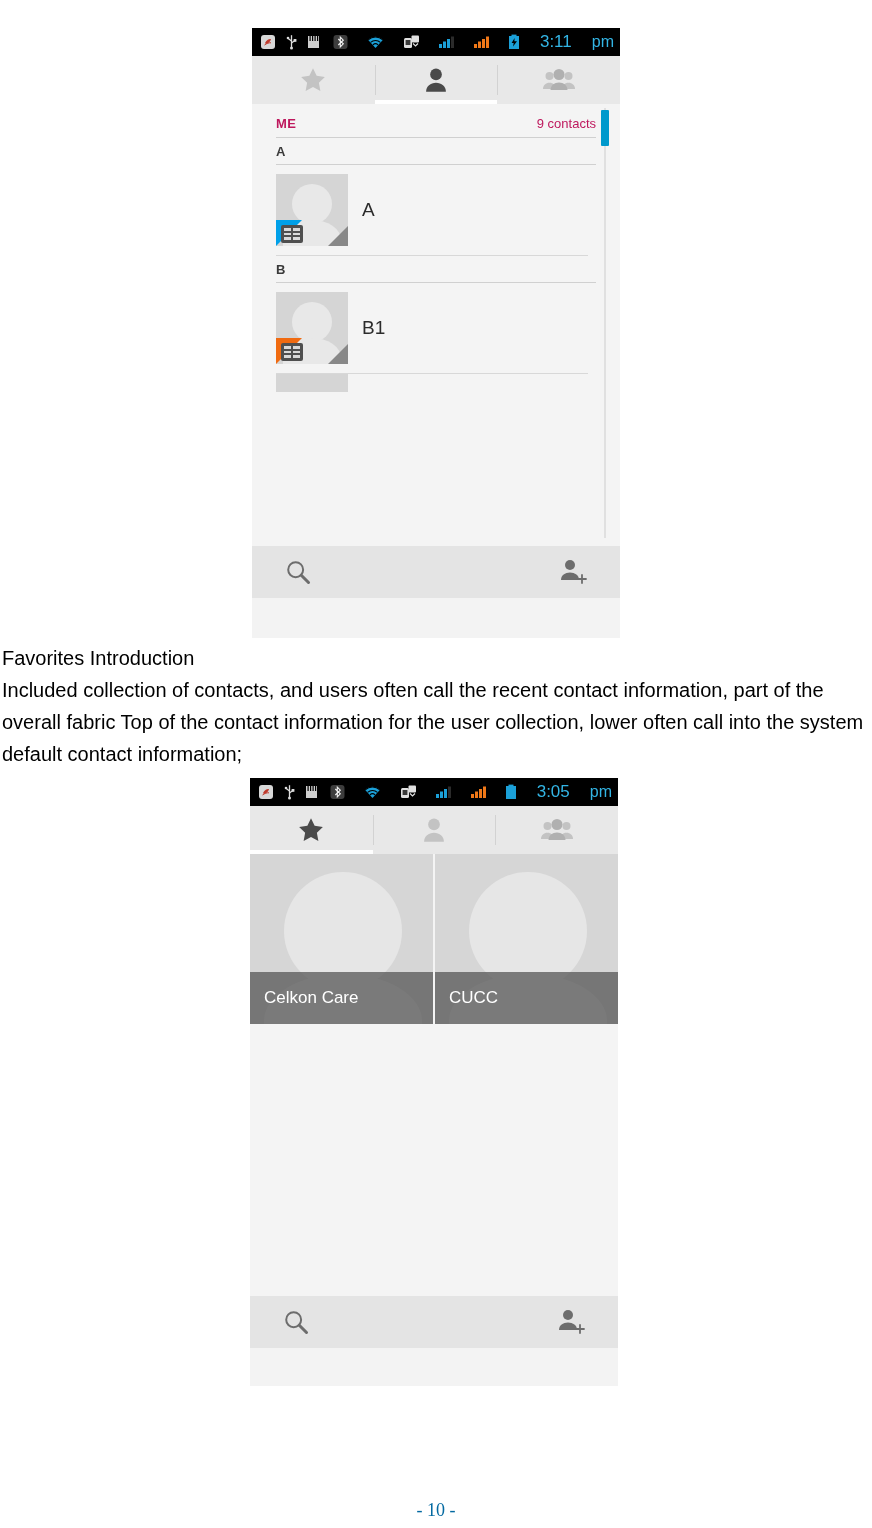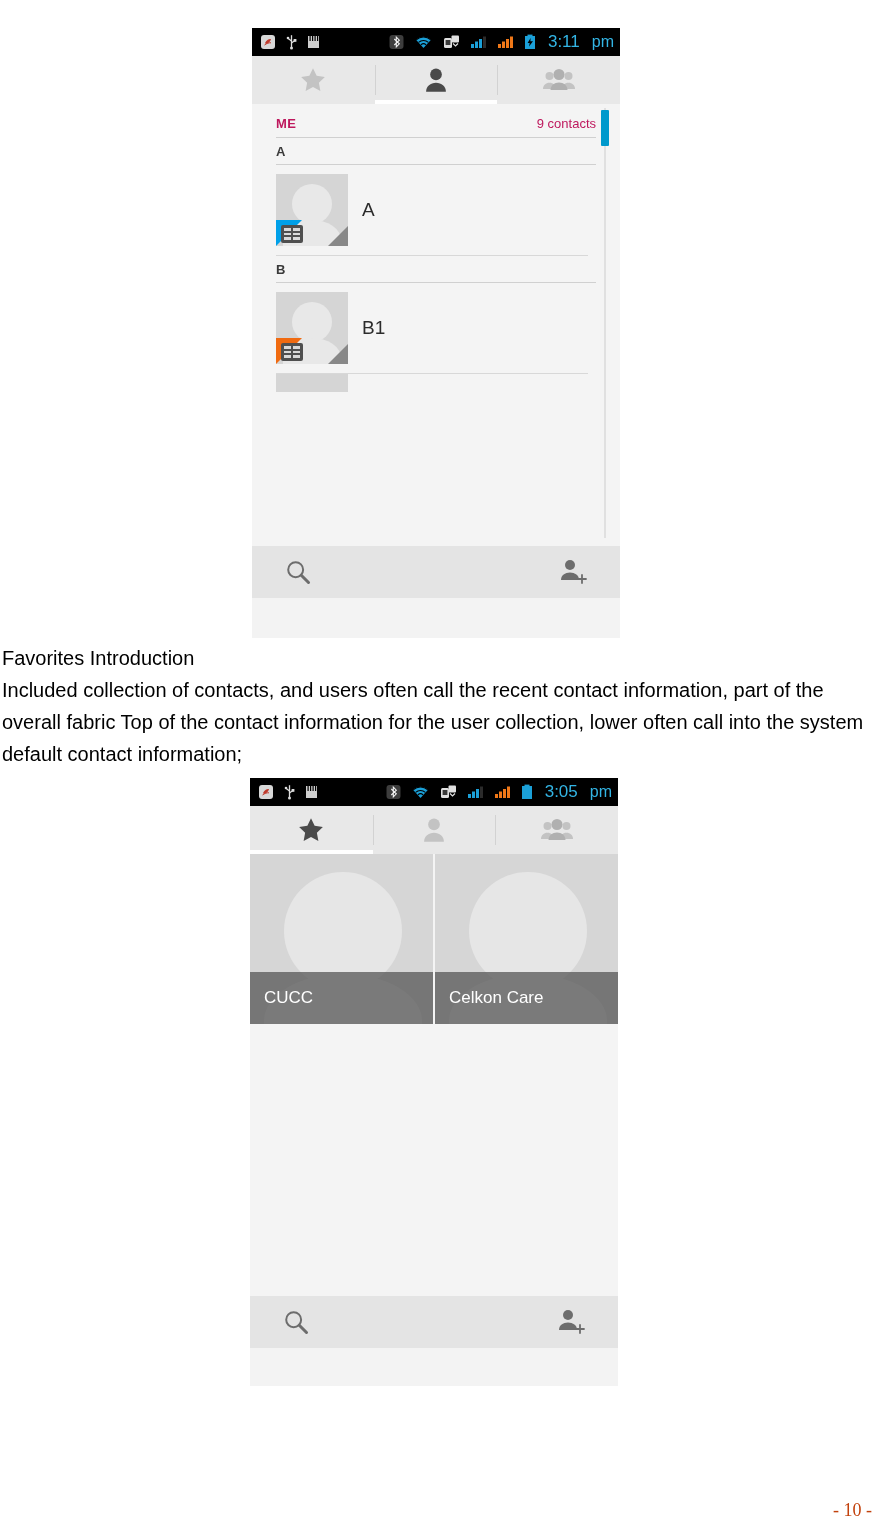"3:11" .sb-right { gap: 10px -> 18px }
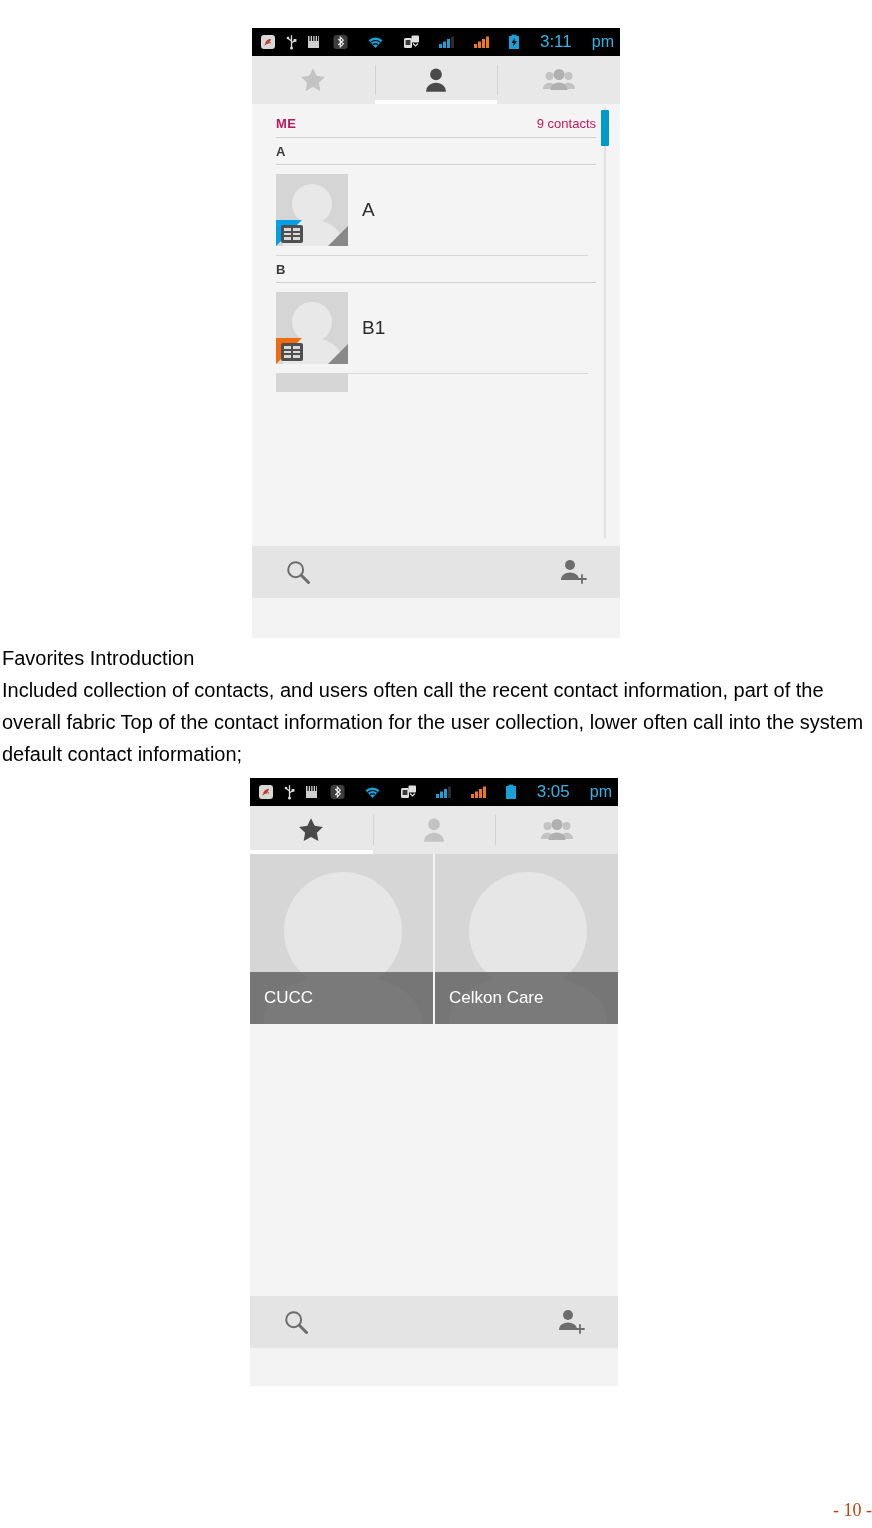"CUCC" div.fav-tile { order: before "Celkon Care" -> after "Celkon Care" }
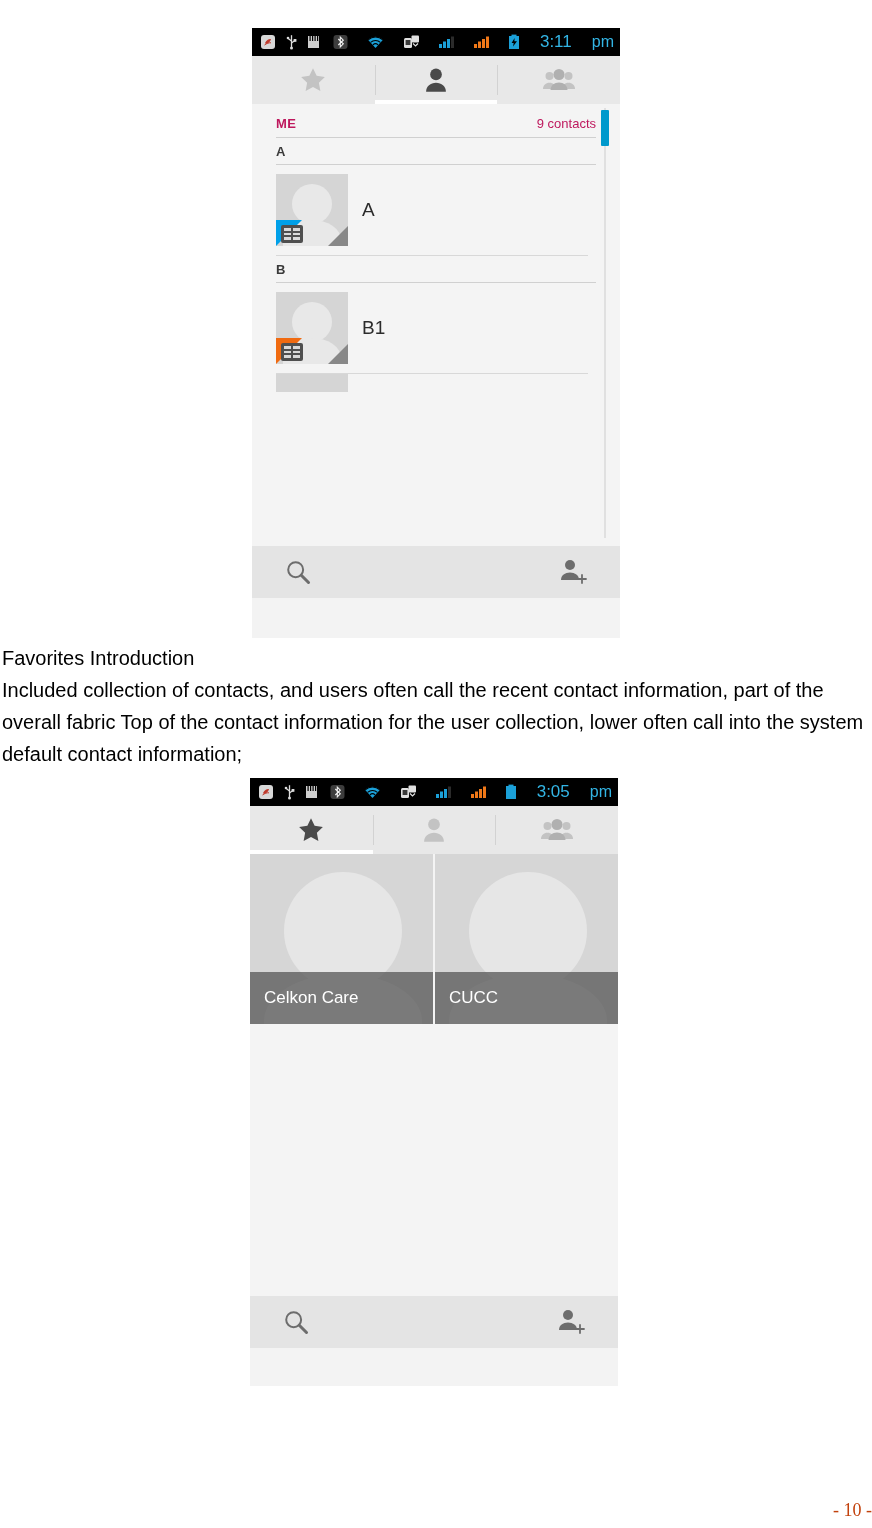"- 10 -" .page-footer { color: #c2410c -> #0369a1; text-align: right -> center }
